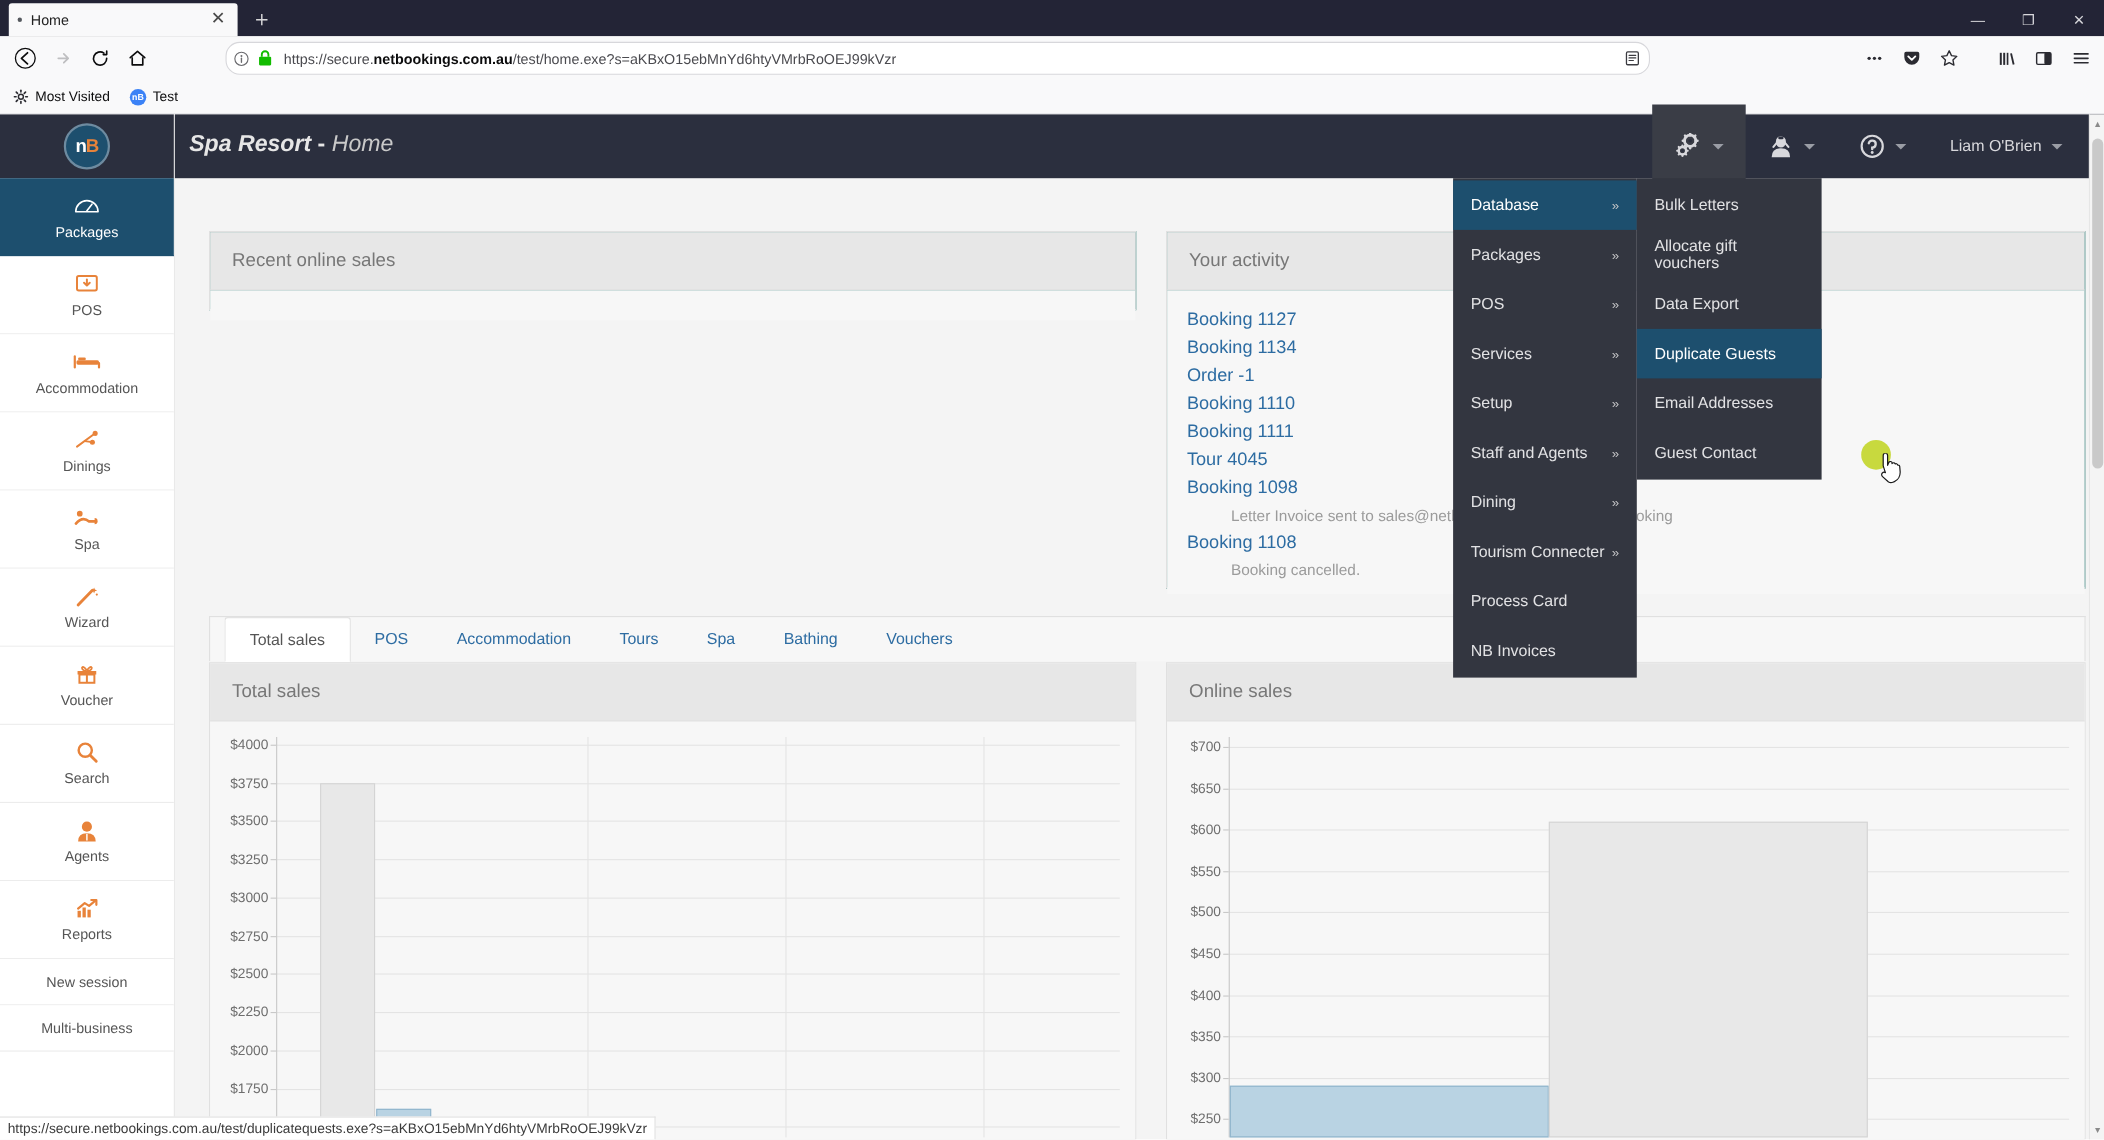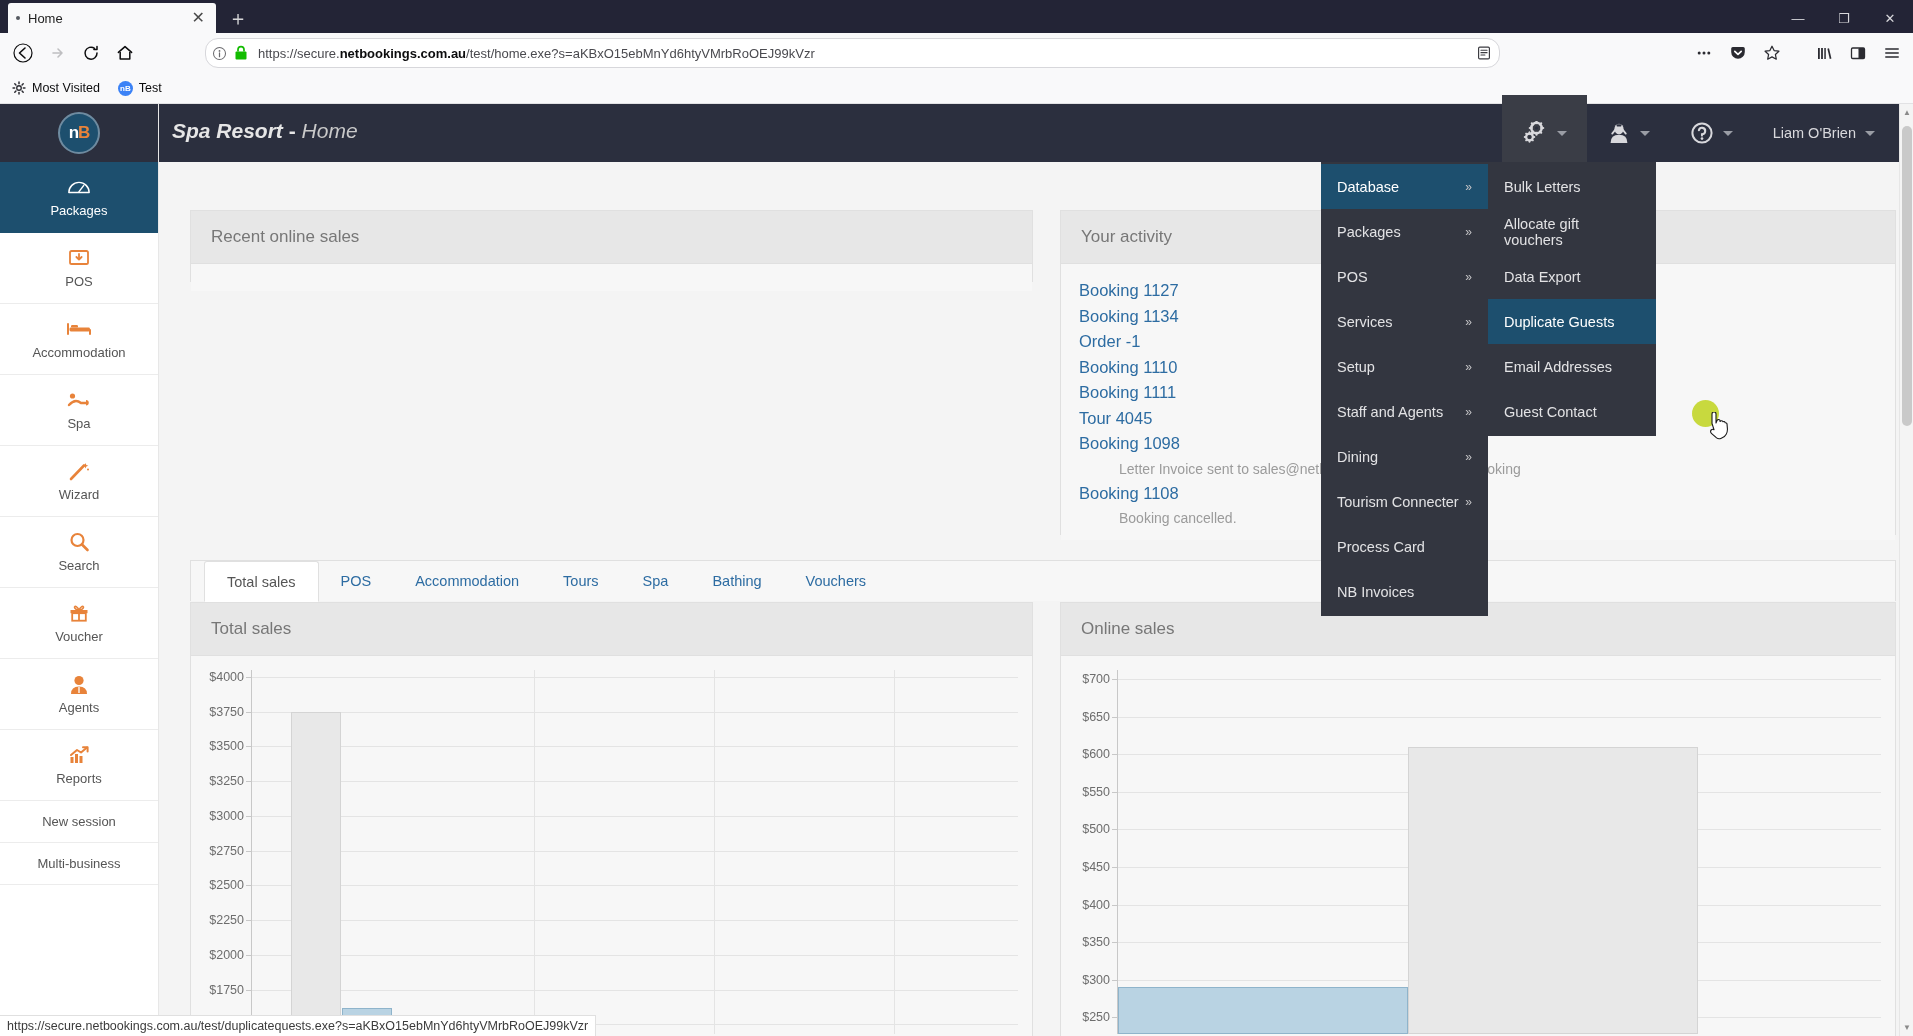"Dinings" div.side-item { html: none -> <div> <span> <svg> <path></path> <circle></circle> <circle></circle> <path></path> </svg> </span> <span>Dinings</span> </div> }
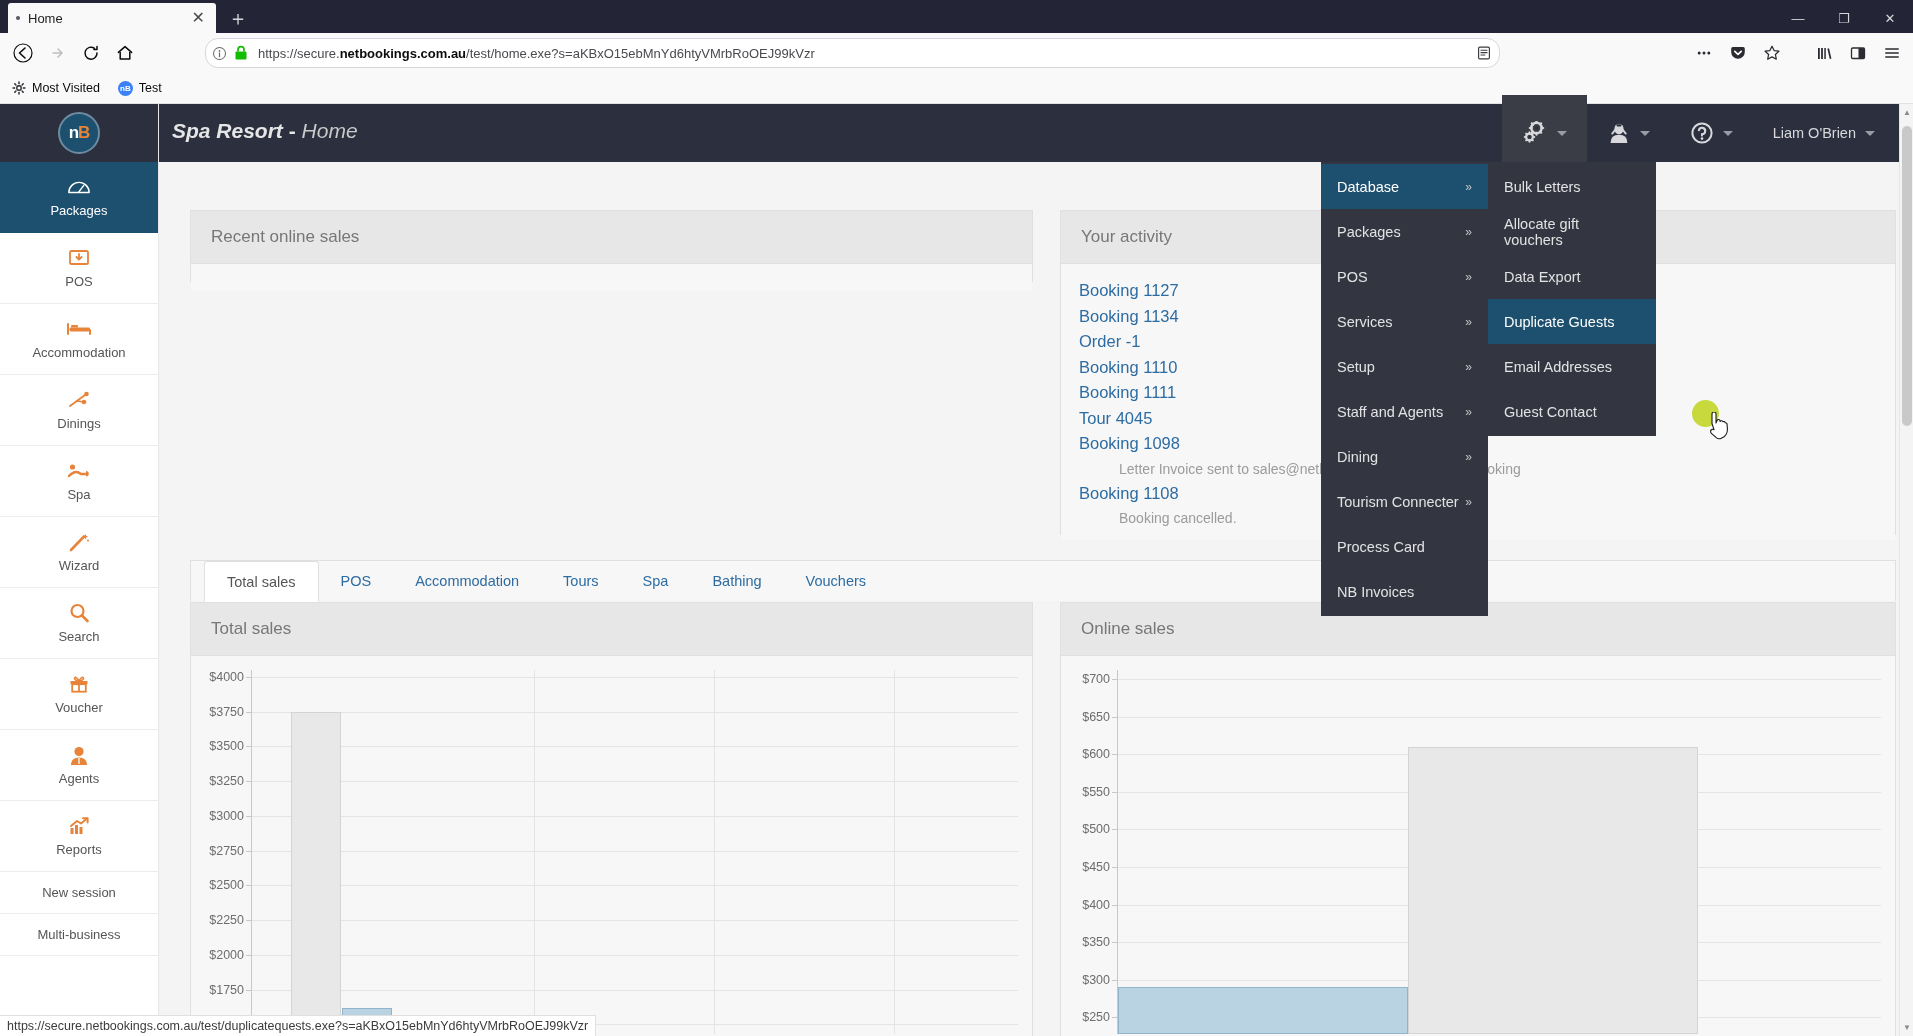"Search" div.side-item { order: before "Voucher" -> after "Voucher" }
